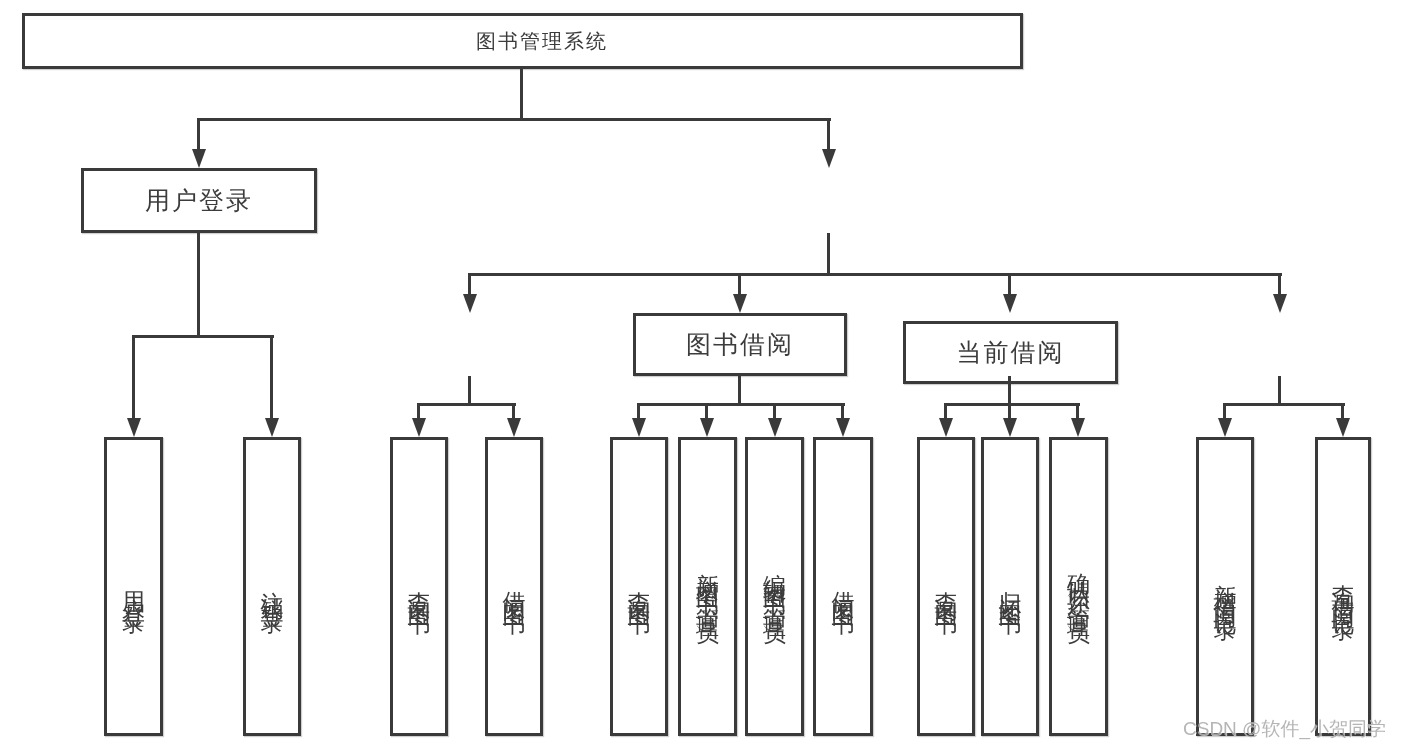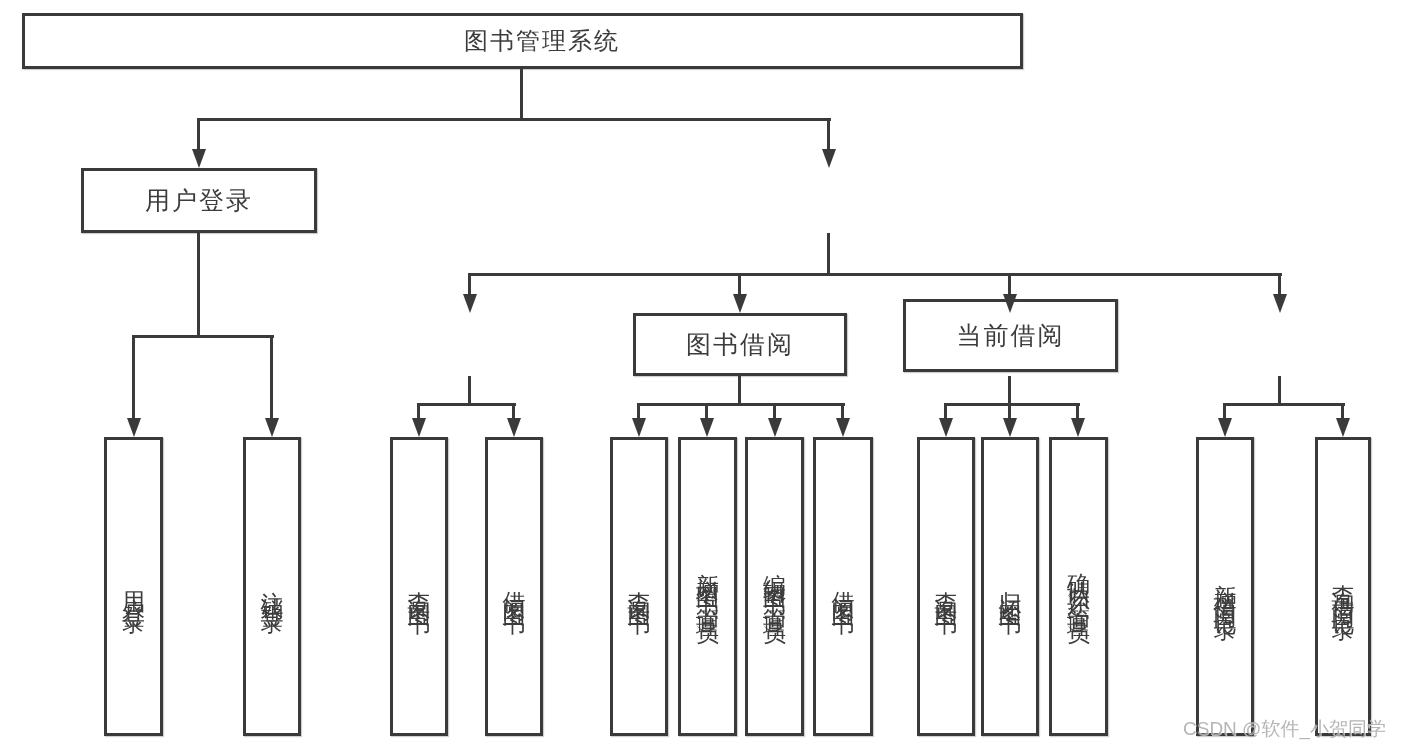"图书管理系统" .title-label { font-size: 24px -> 20px }
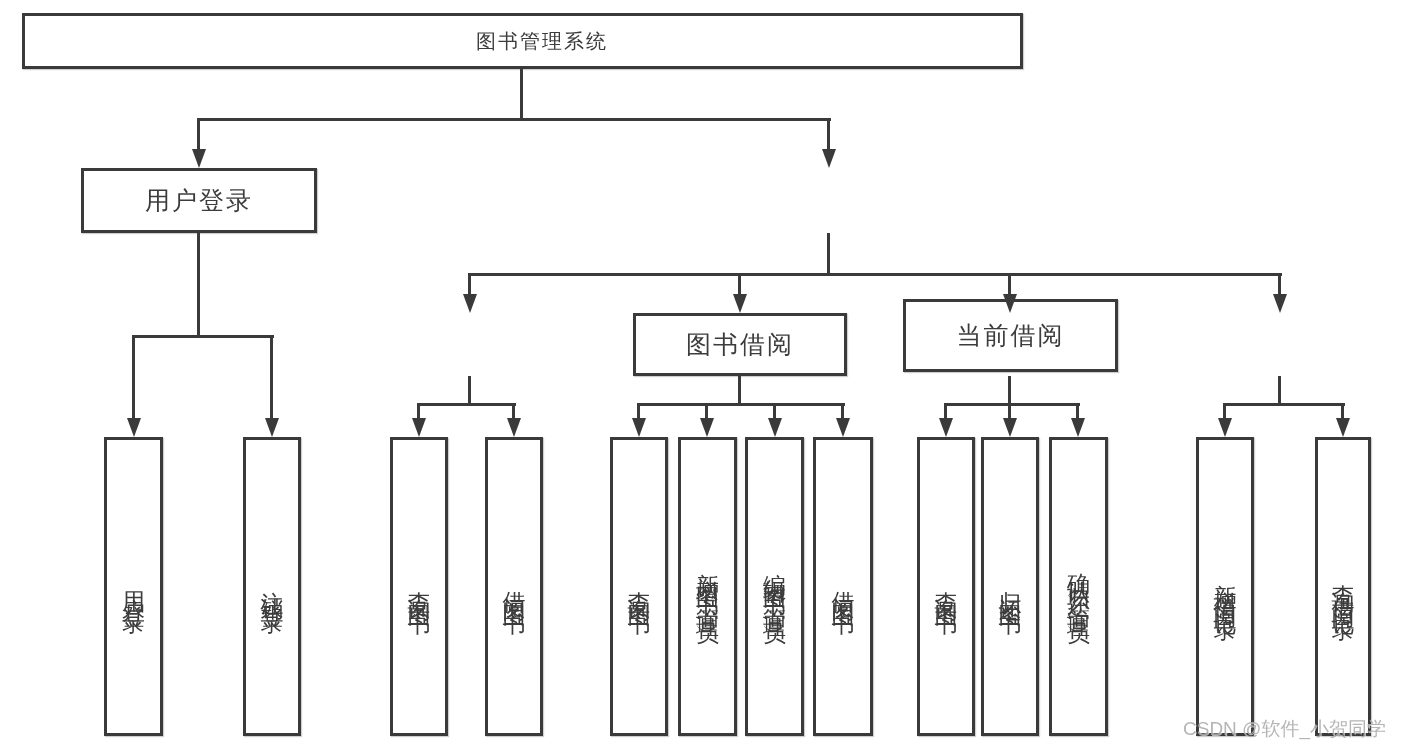"当前借阅" #n-l3-2 { height: 73px -> 63px; top: 299px -> 321px }
